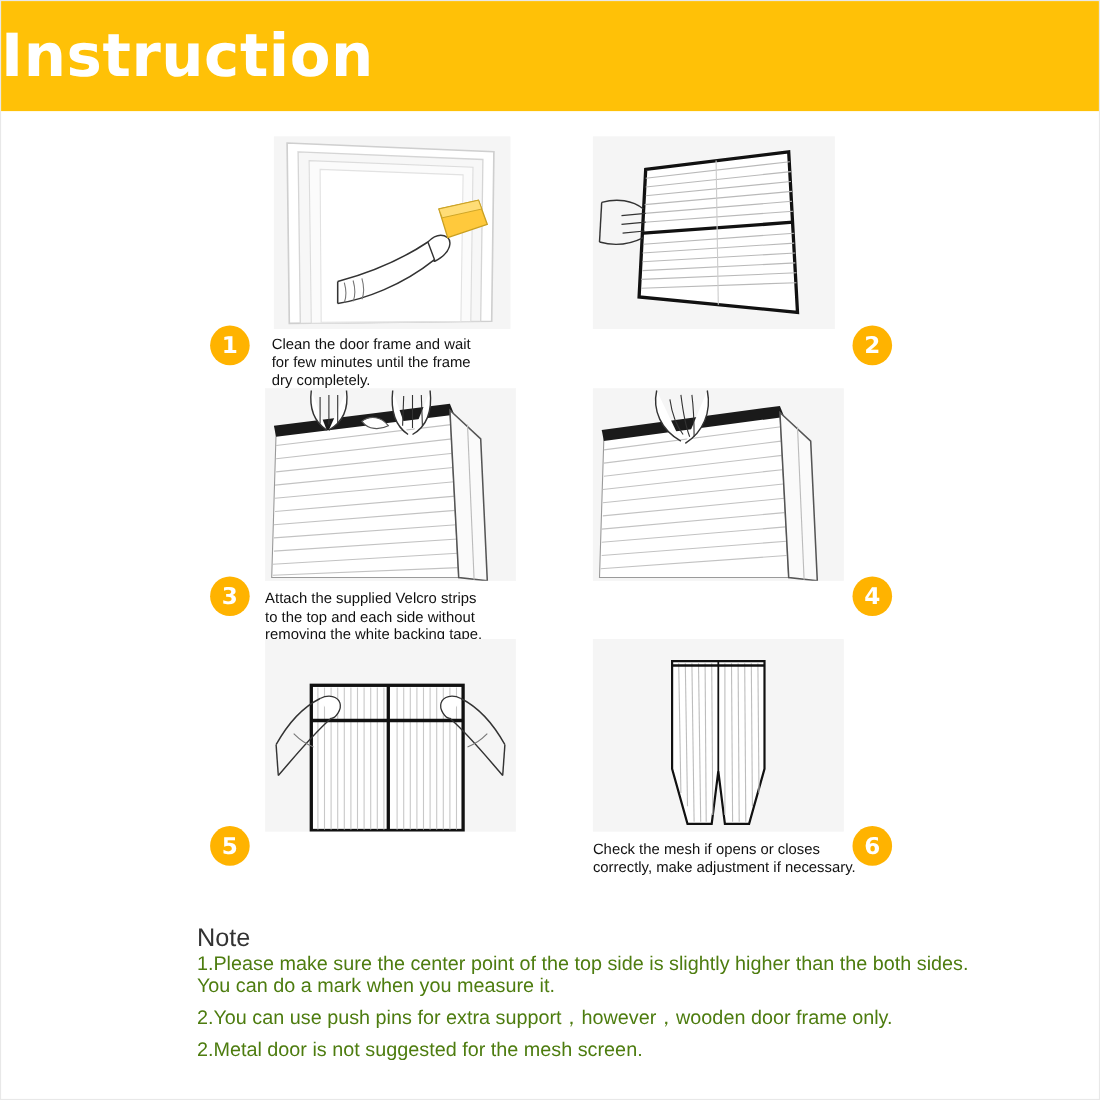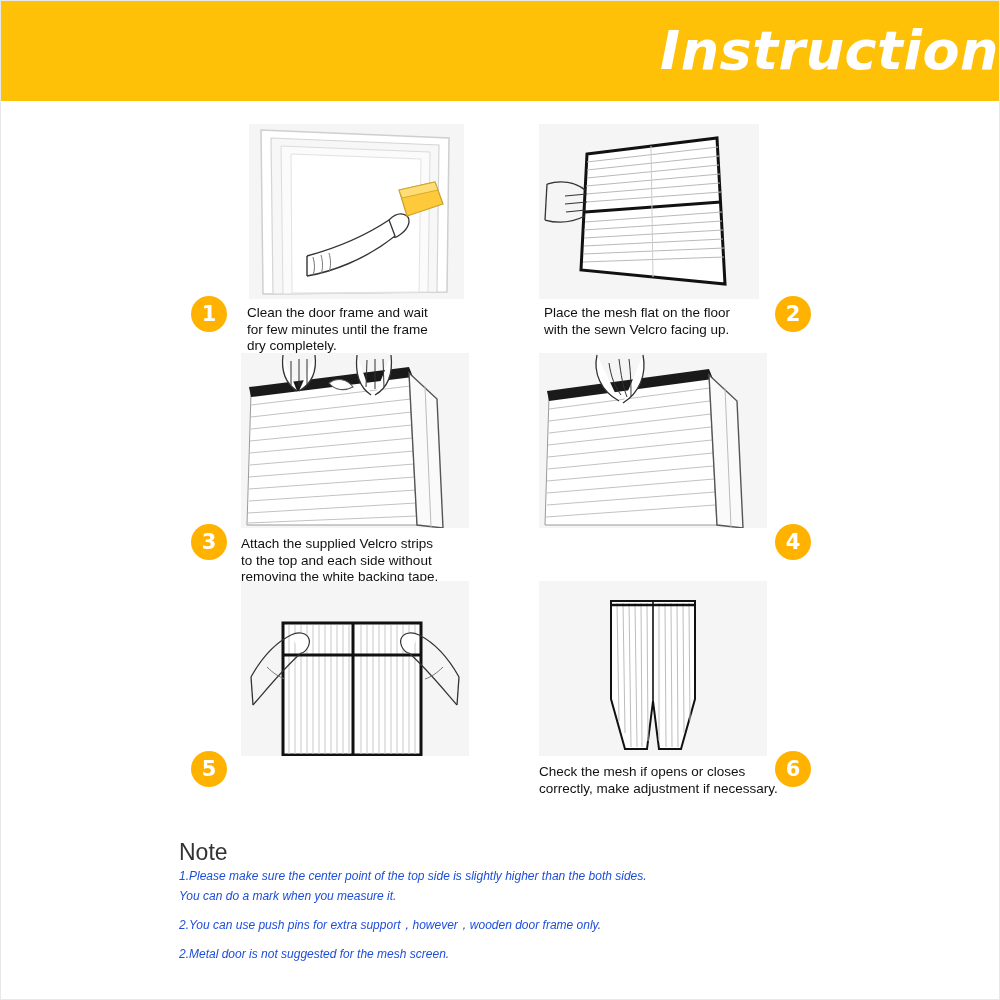"Instruction" .header { font-style: italic -> none; justify-content: flex-end -> flex-start }
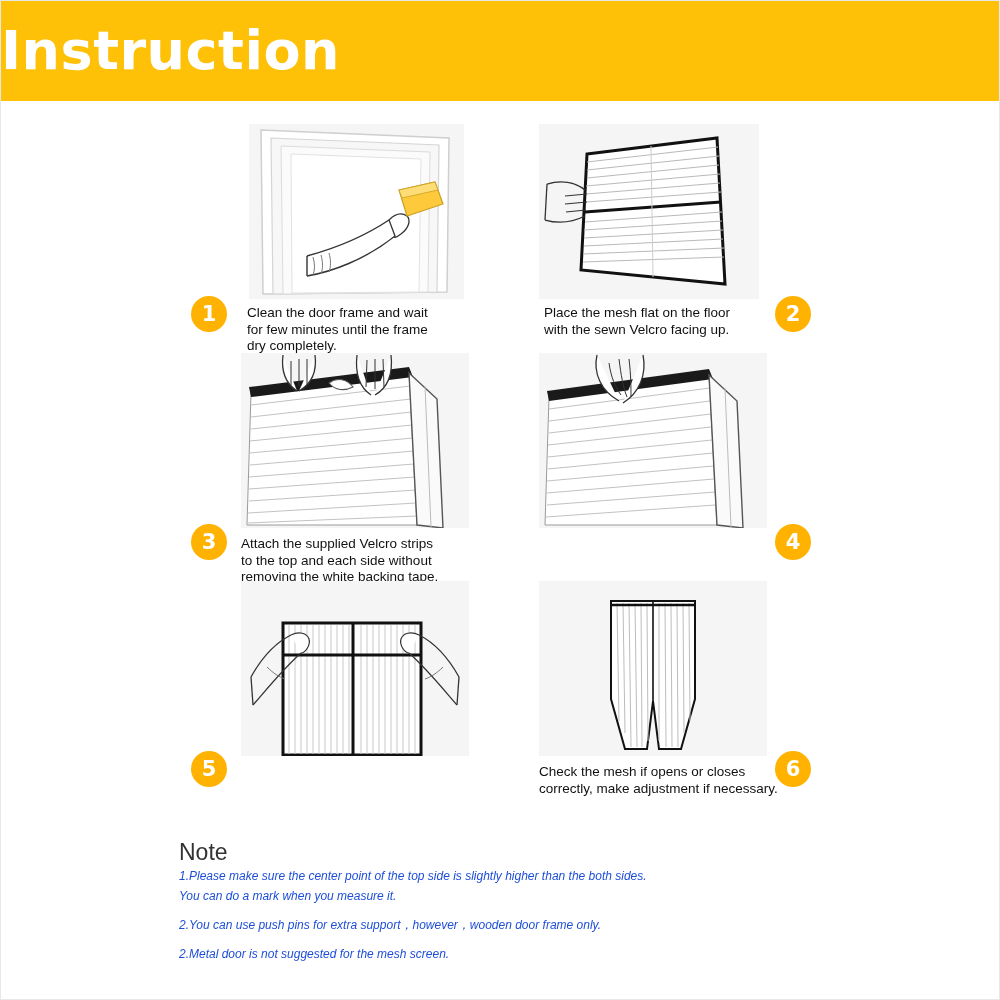"Place the mesh flat on" div.caption { html: <div>Place the mesh flat on the floor with the sewn Velcro facing up.</div> -> none }
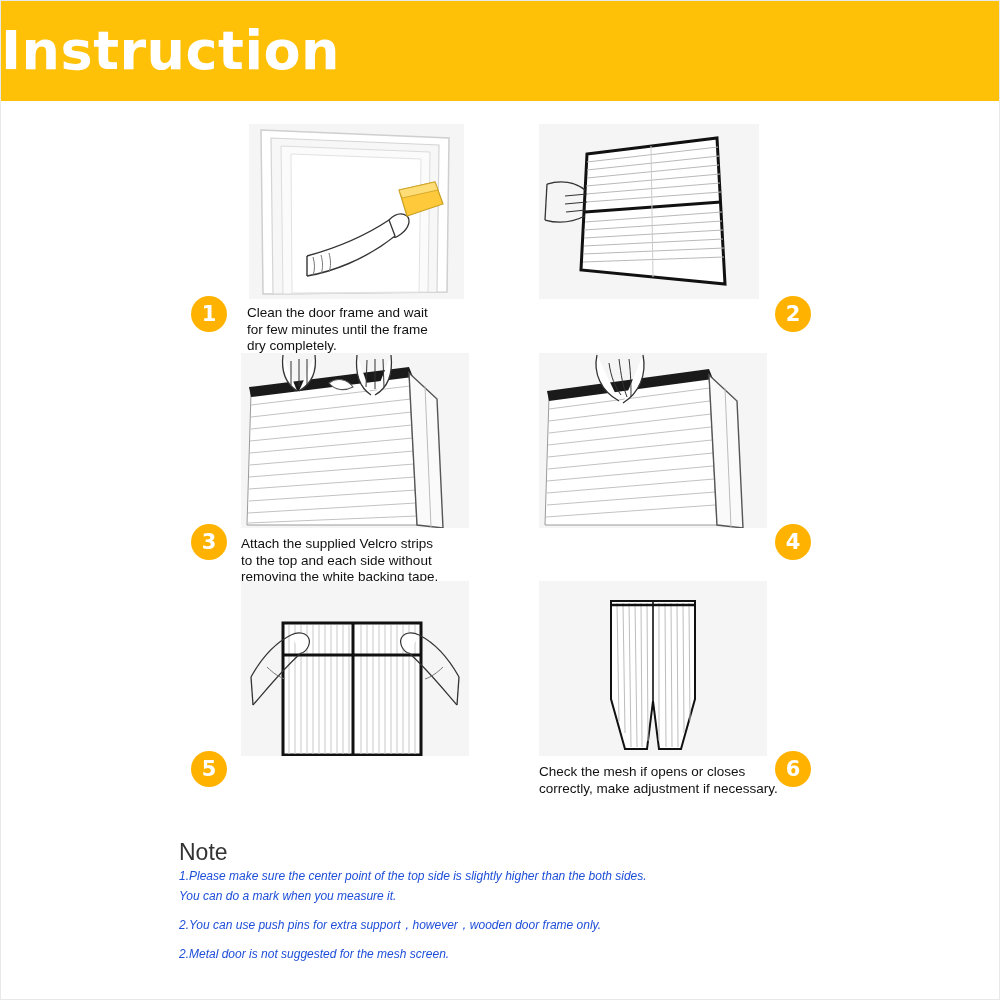"1.Please make sure the center" .note-item { color: #1d4ed8 -> #4d7c0f; font-size: 12px -> 18px; font-style: italic -> none }
